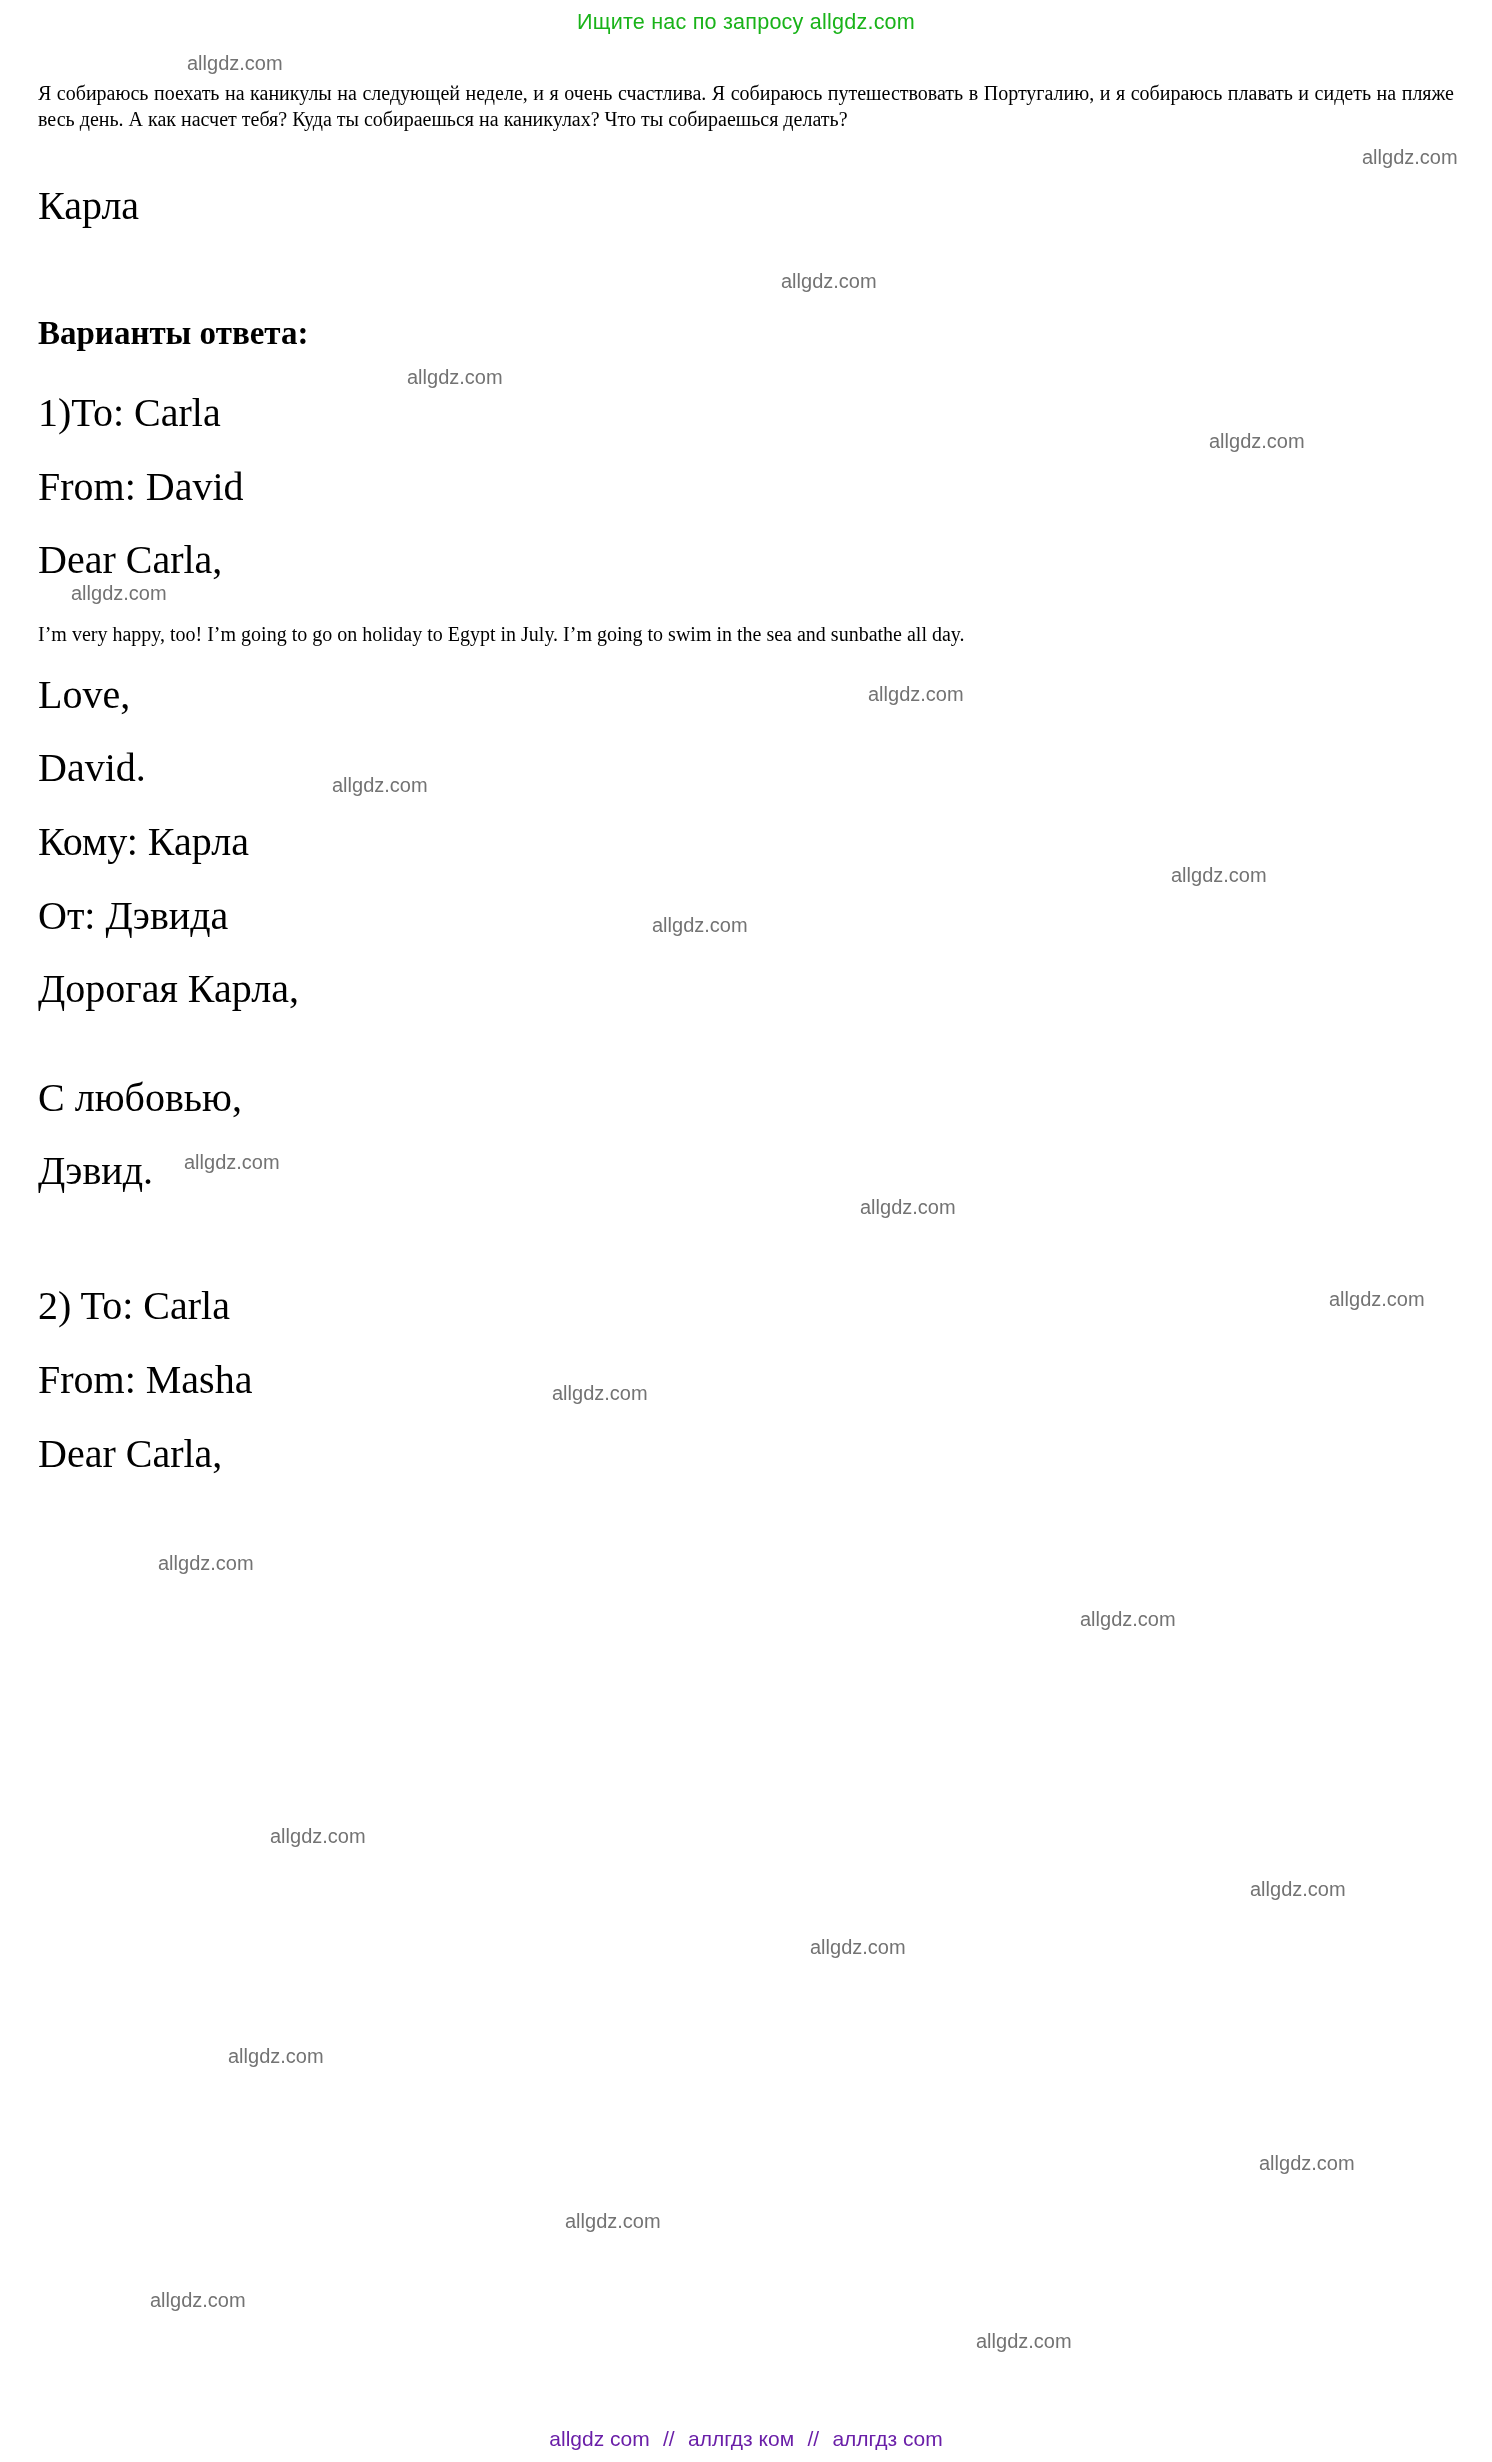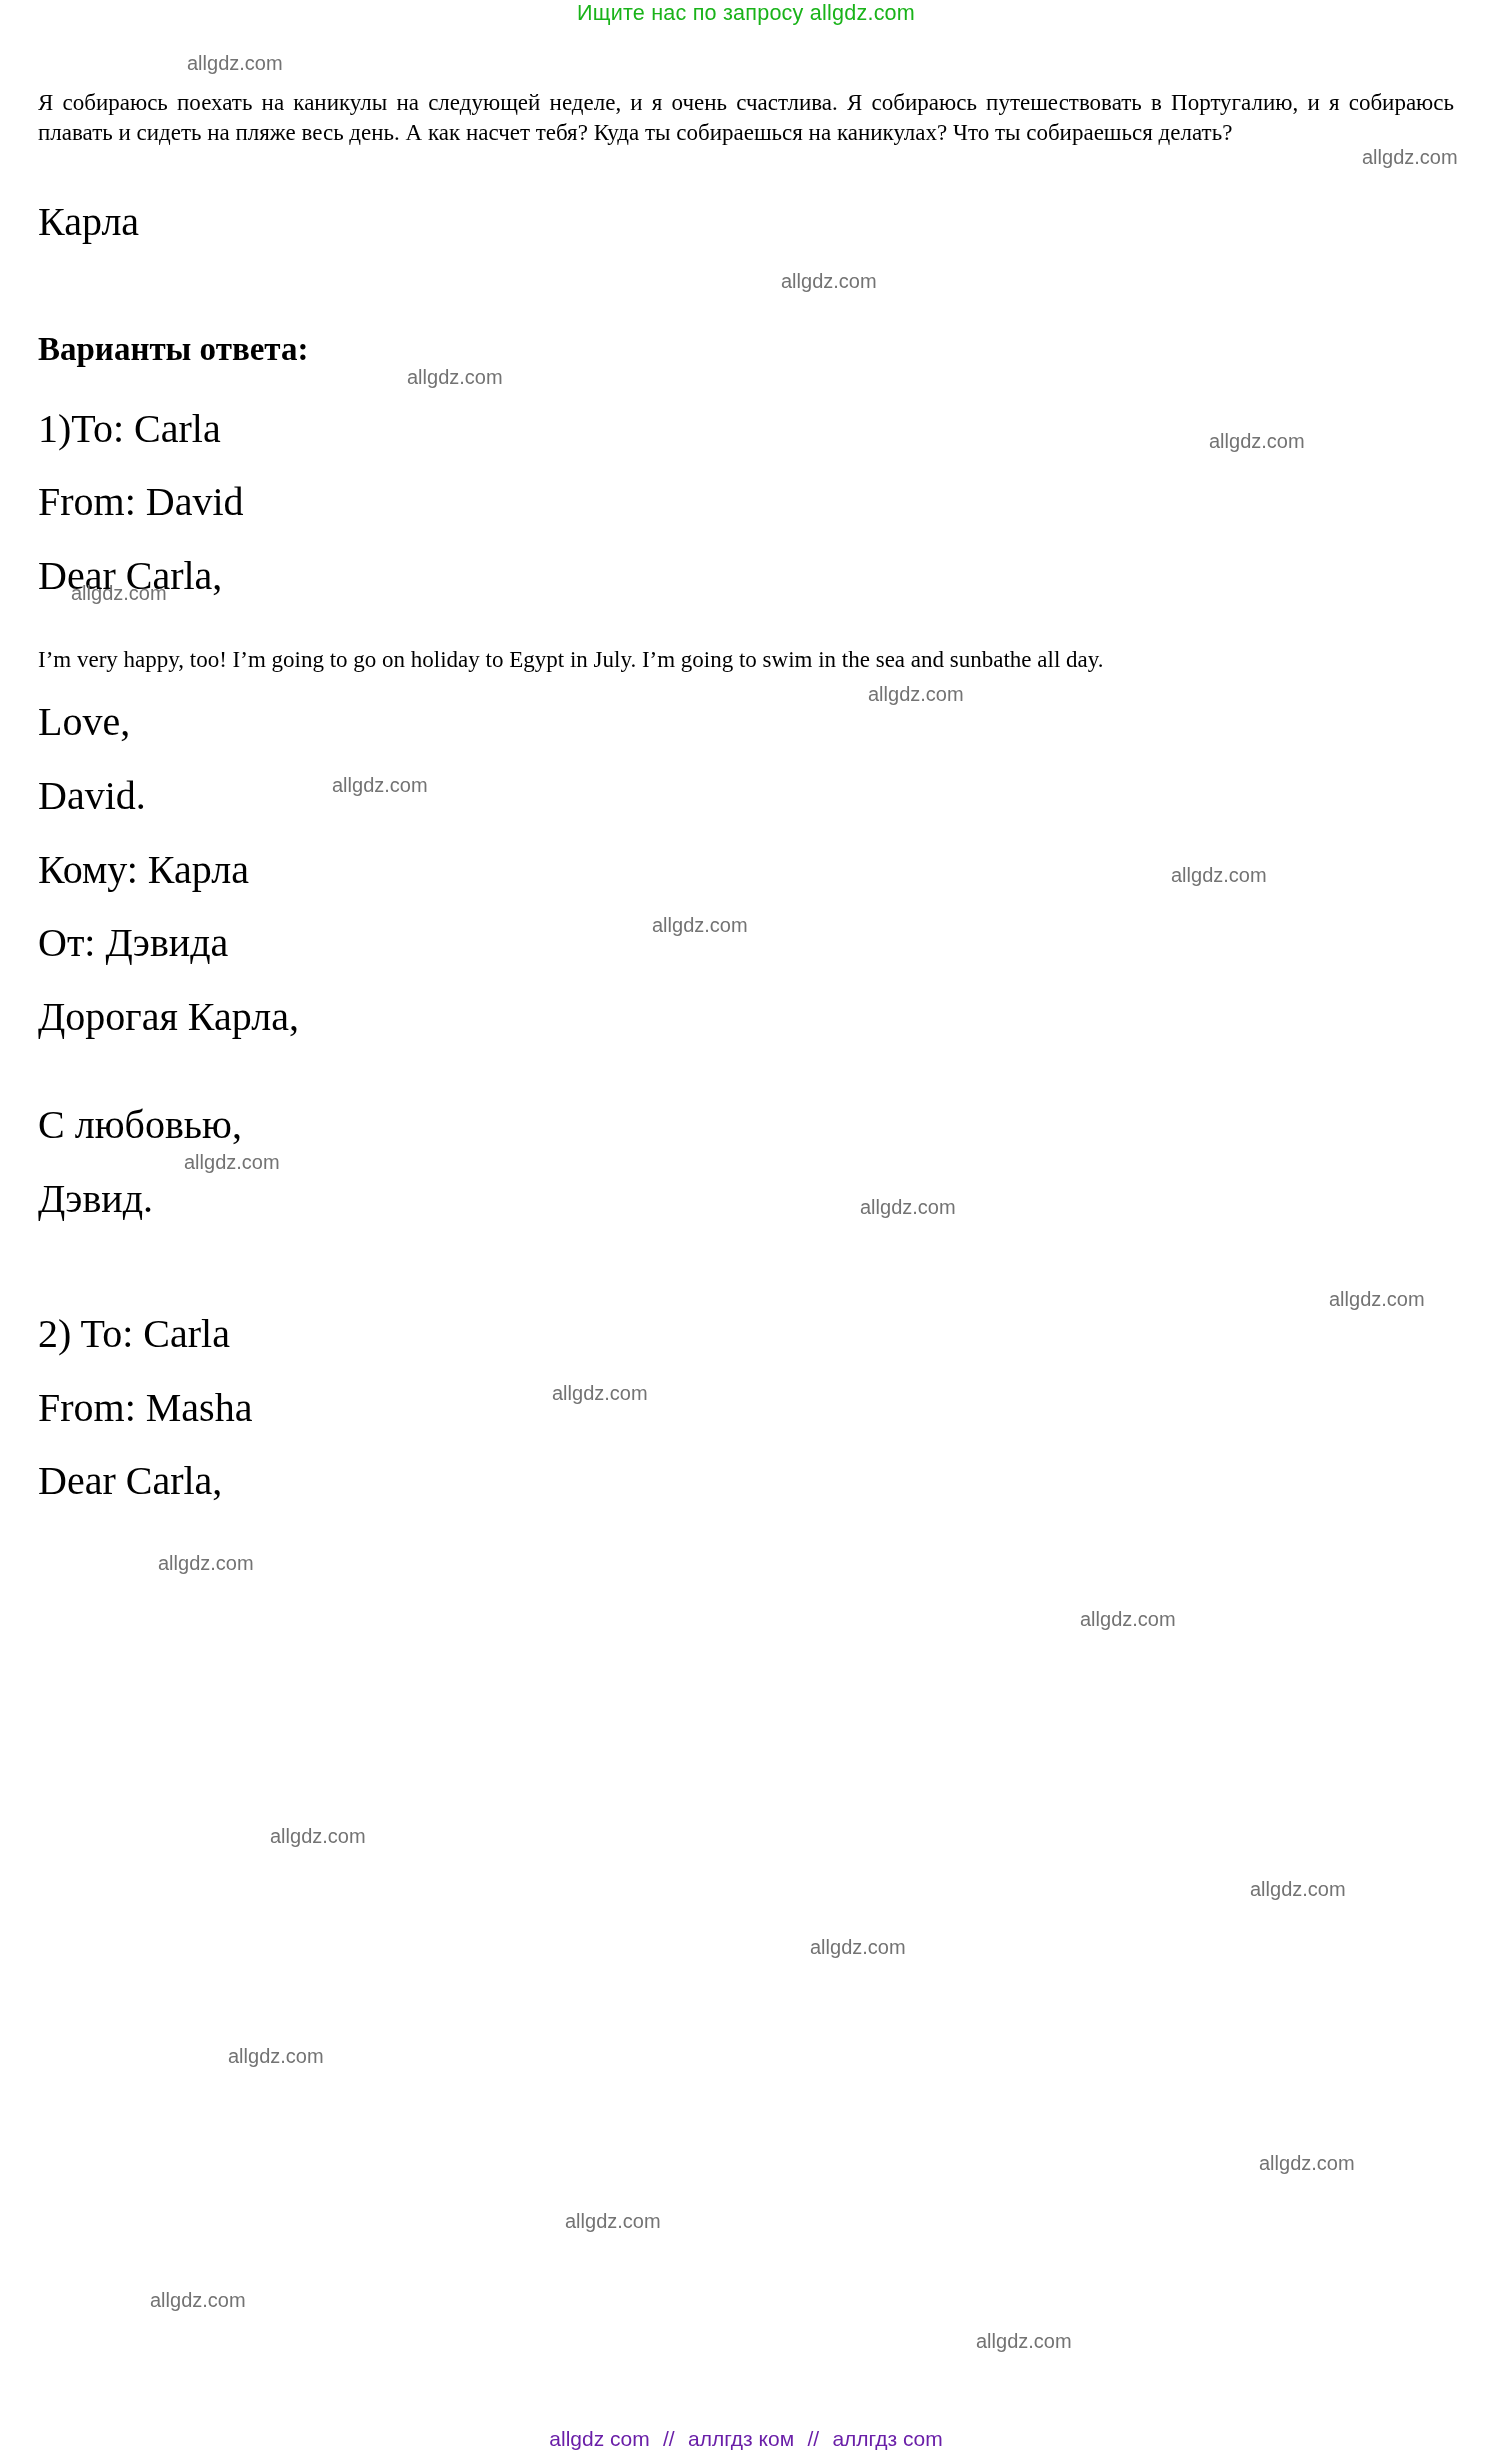"Ищите нас по запросу allgdz.com" .top-banner { align-items: flex-start -> flex-end }
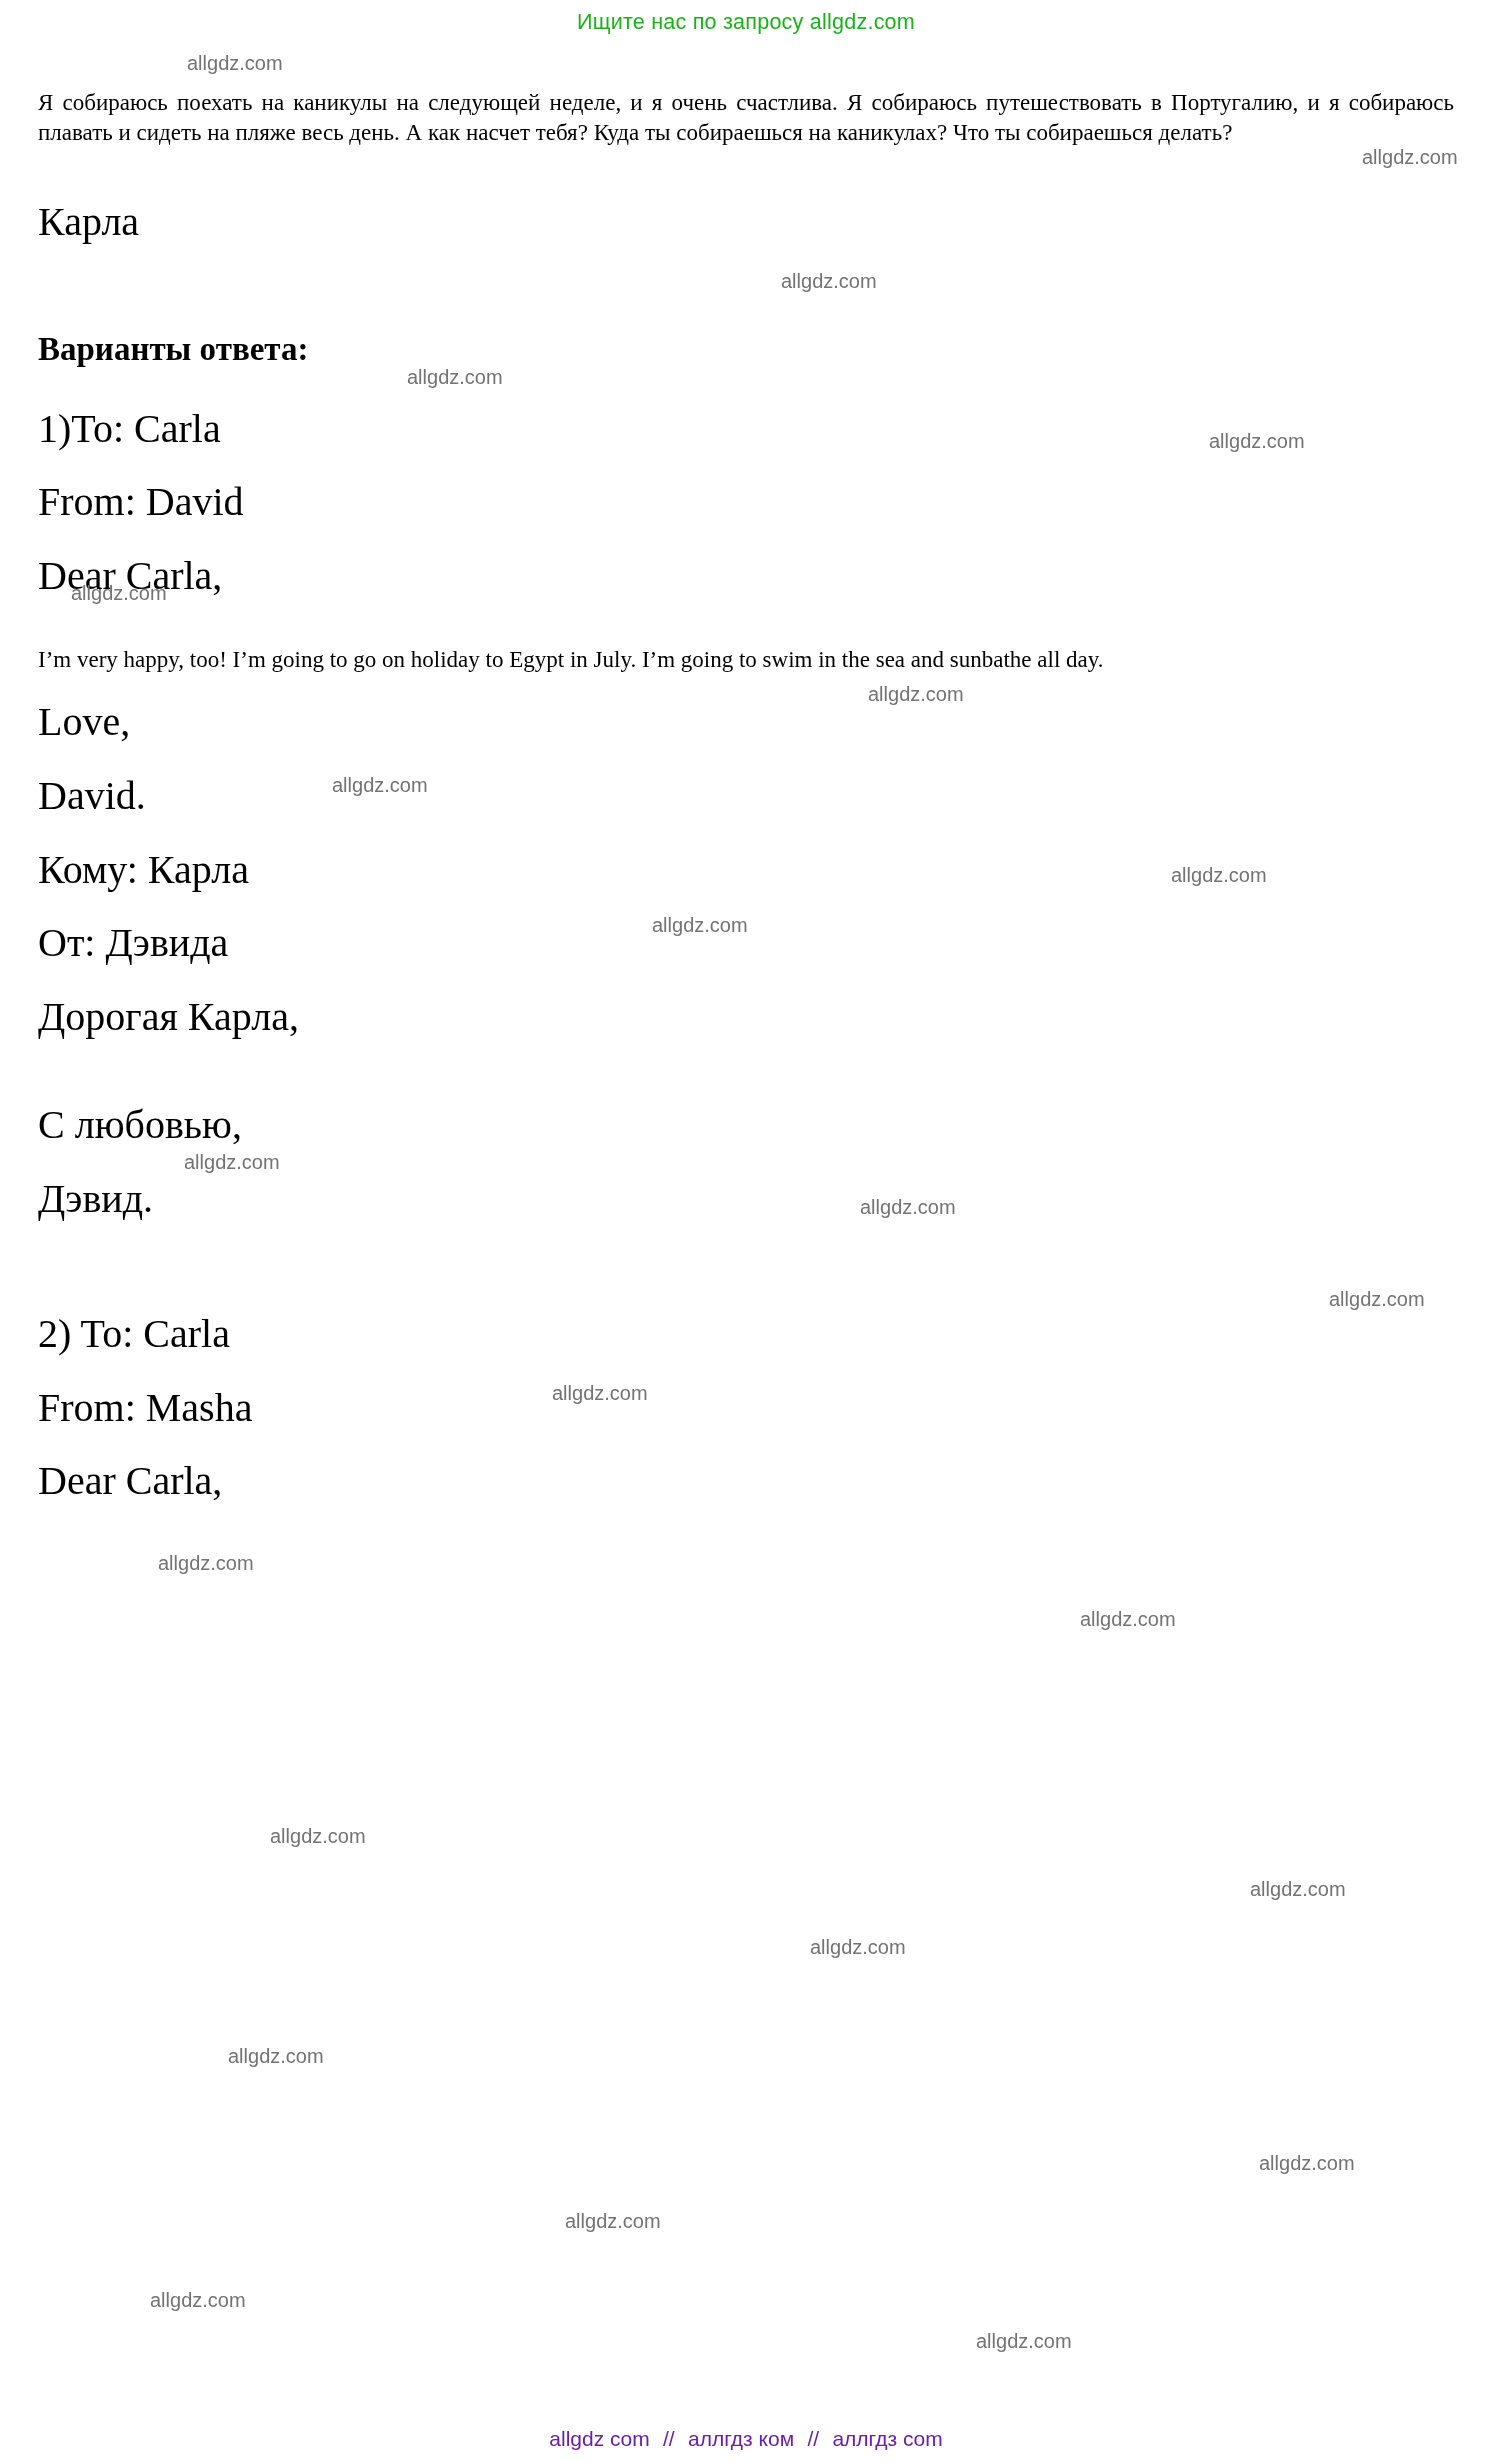"Я собираюсь поехать на каникулы" p.body-text { font-size: 23px -> 20px; margin: 8px 0 0 0 -> 0 0 0 0 }
